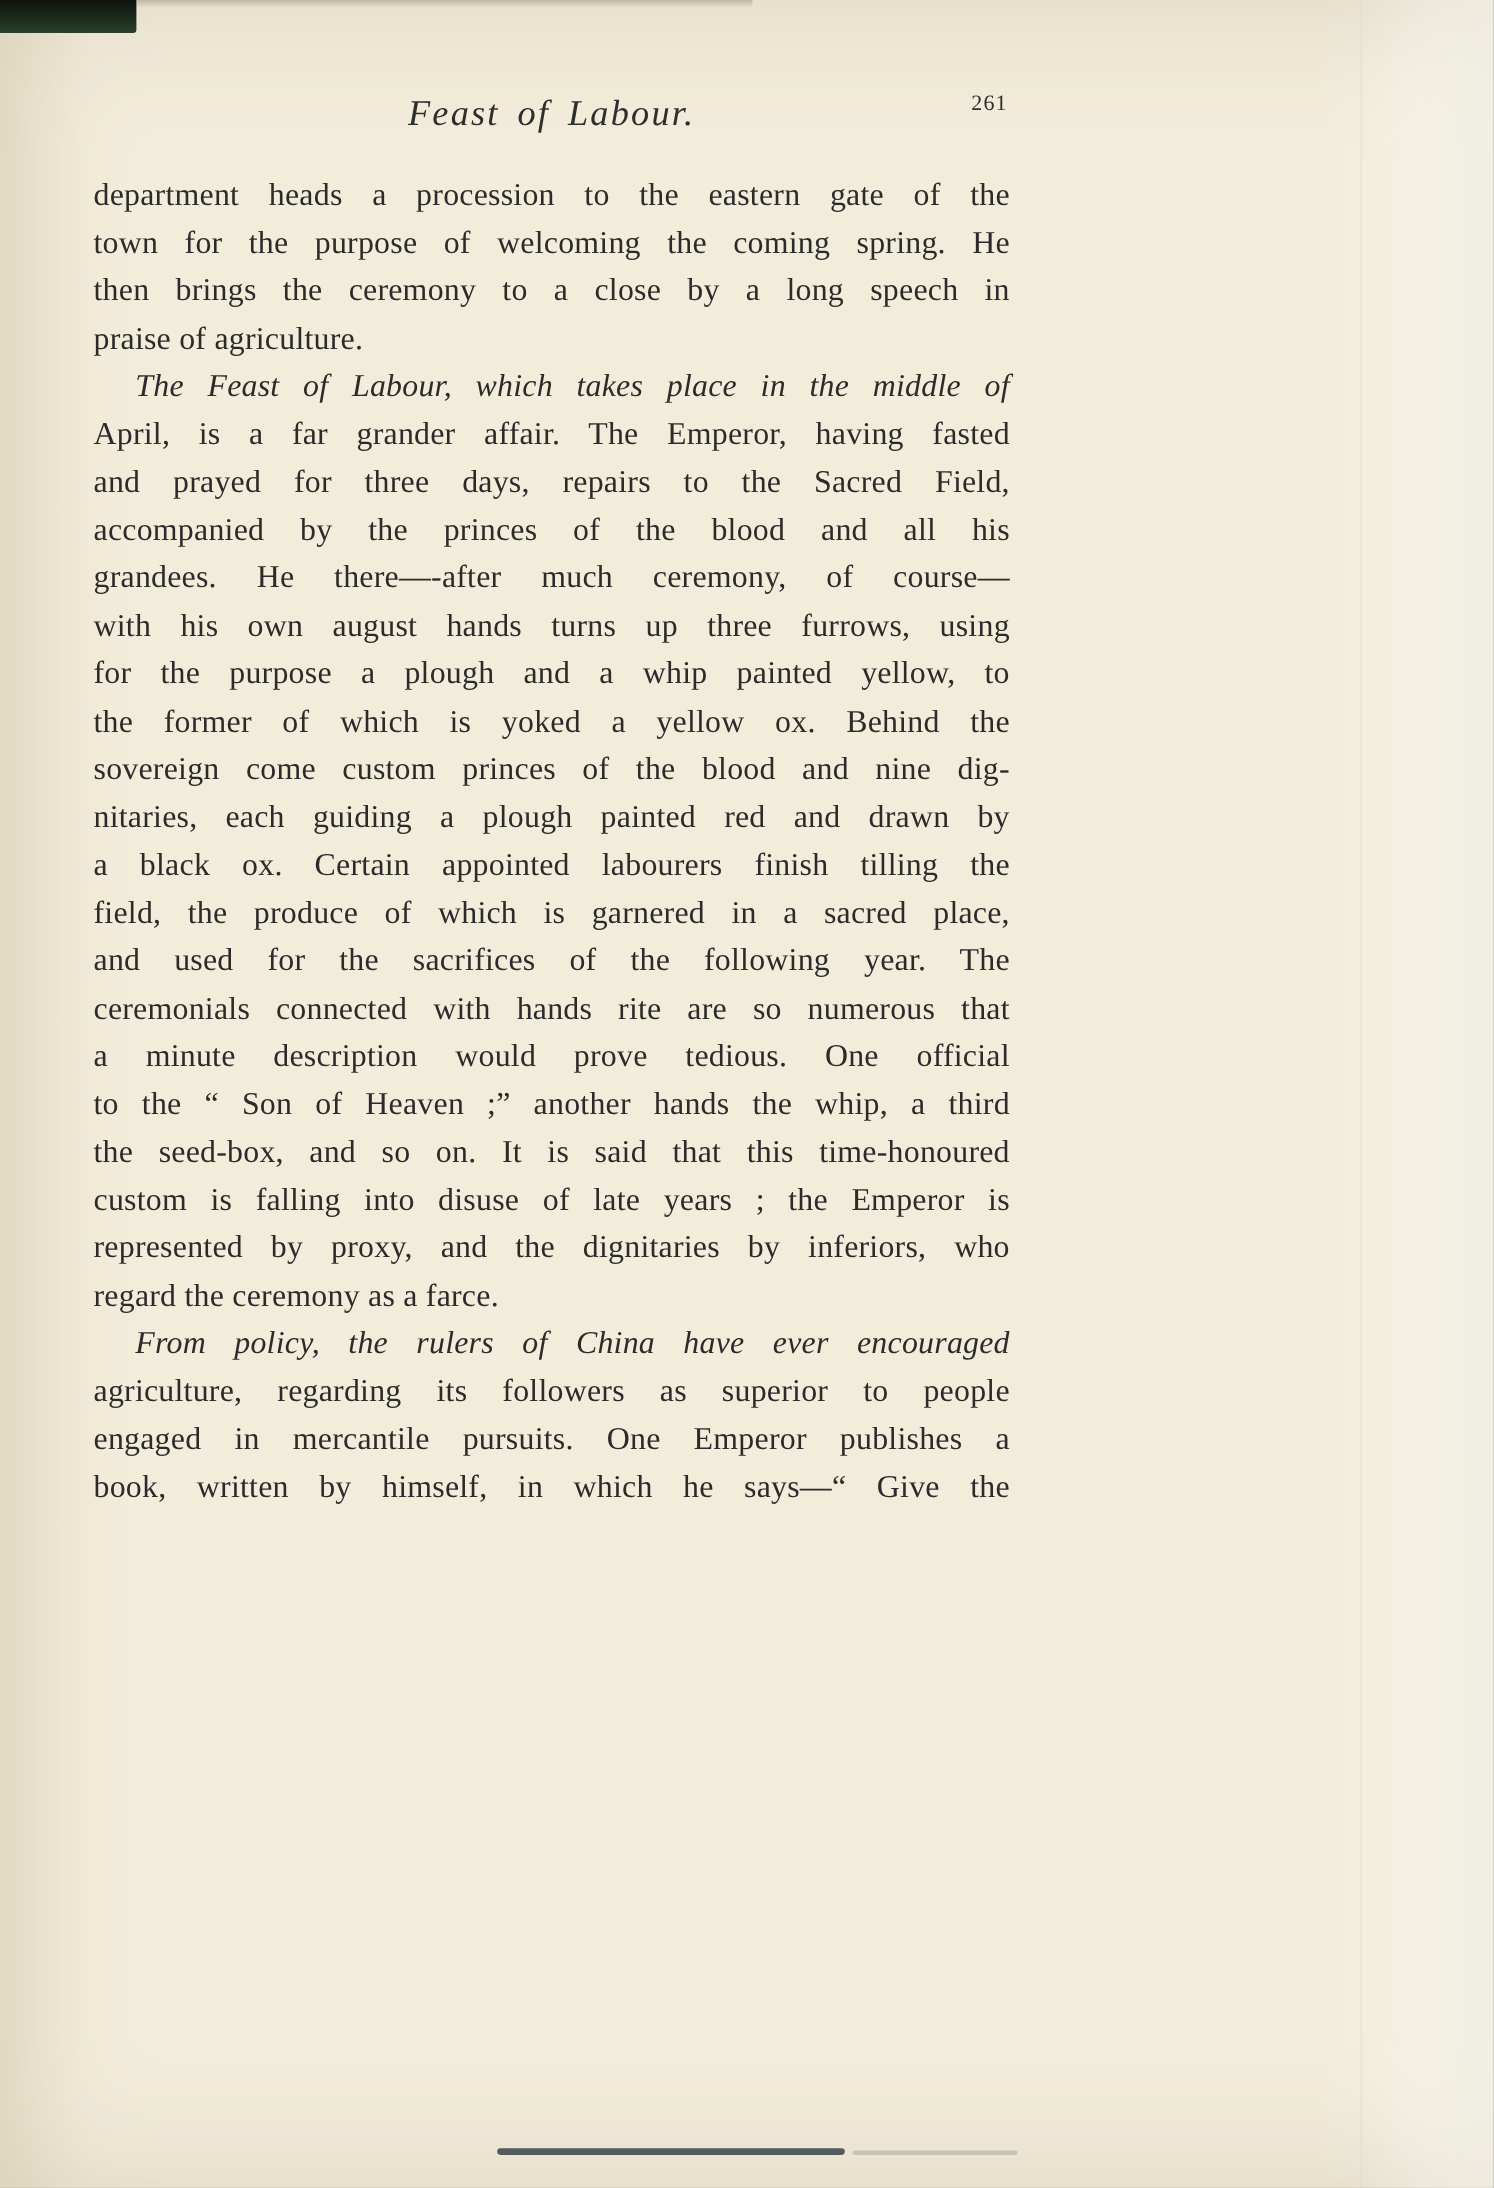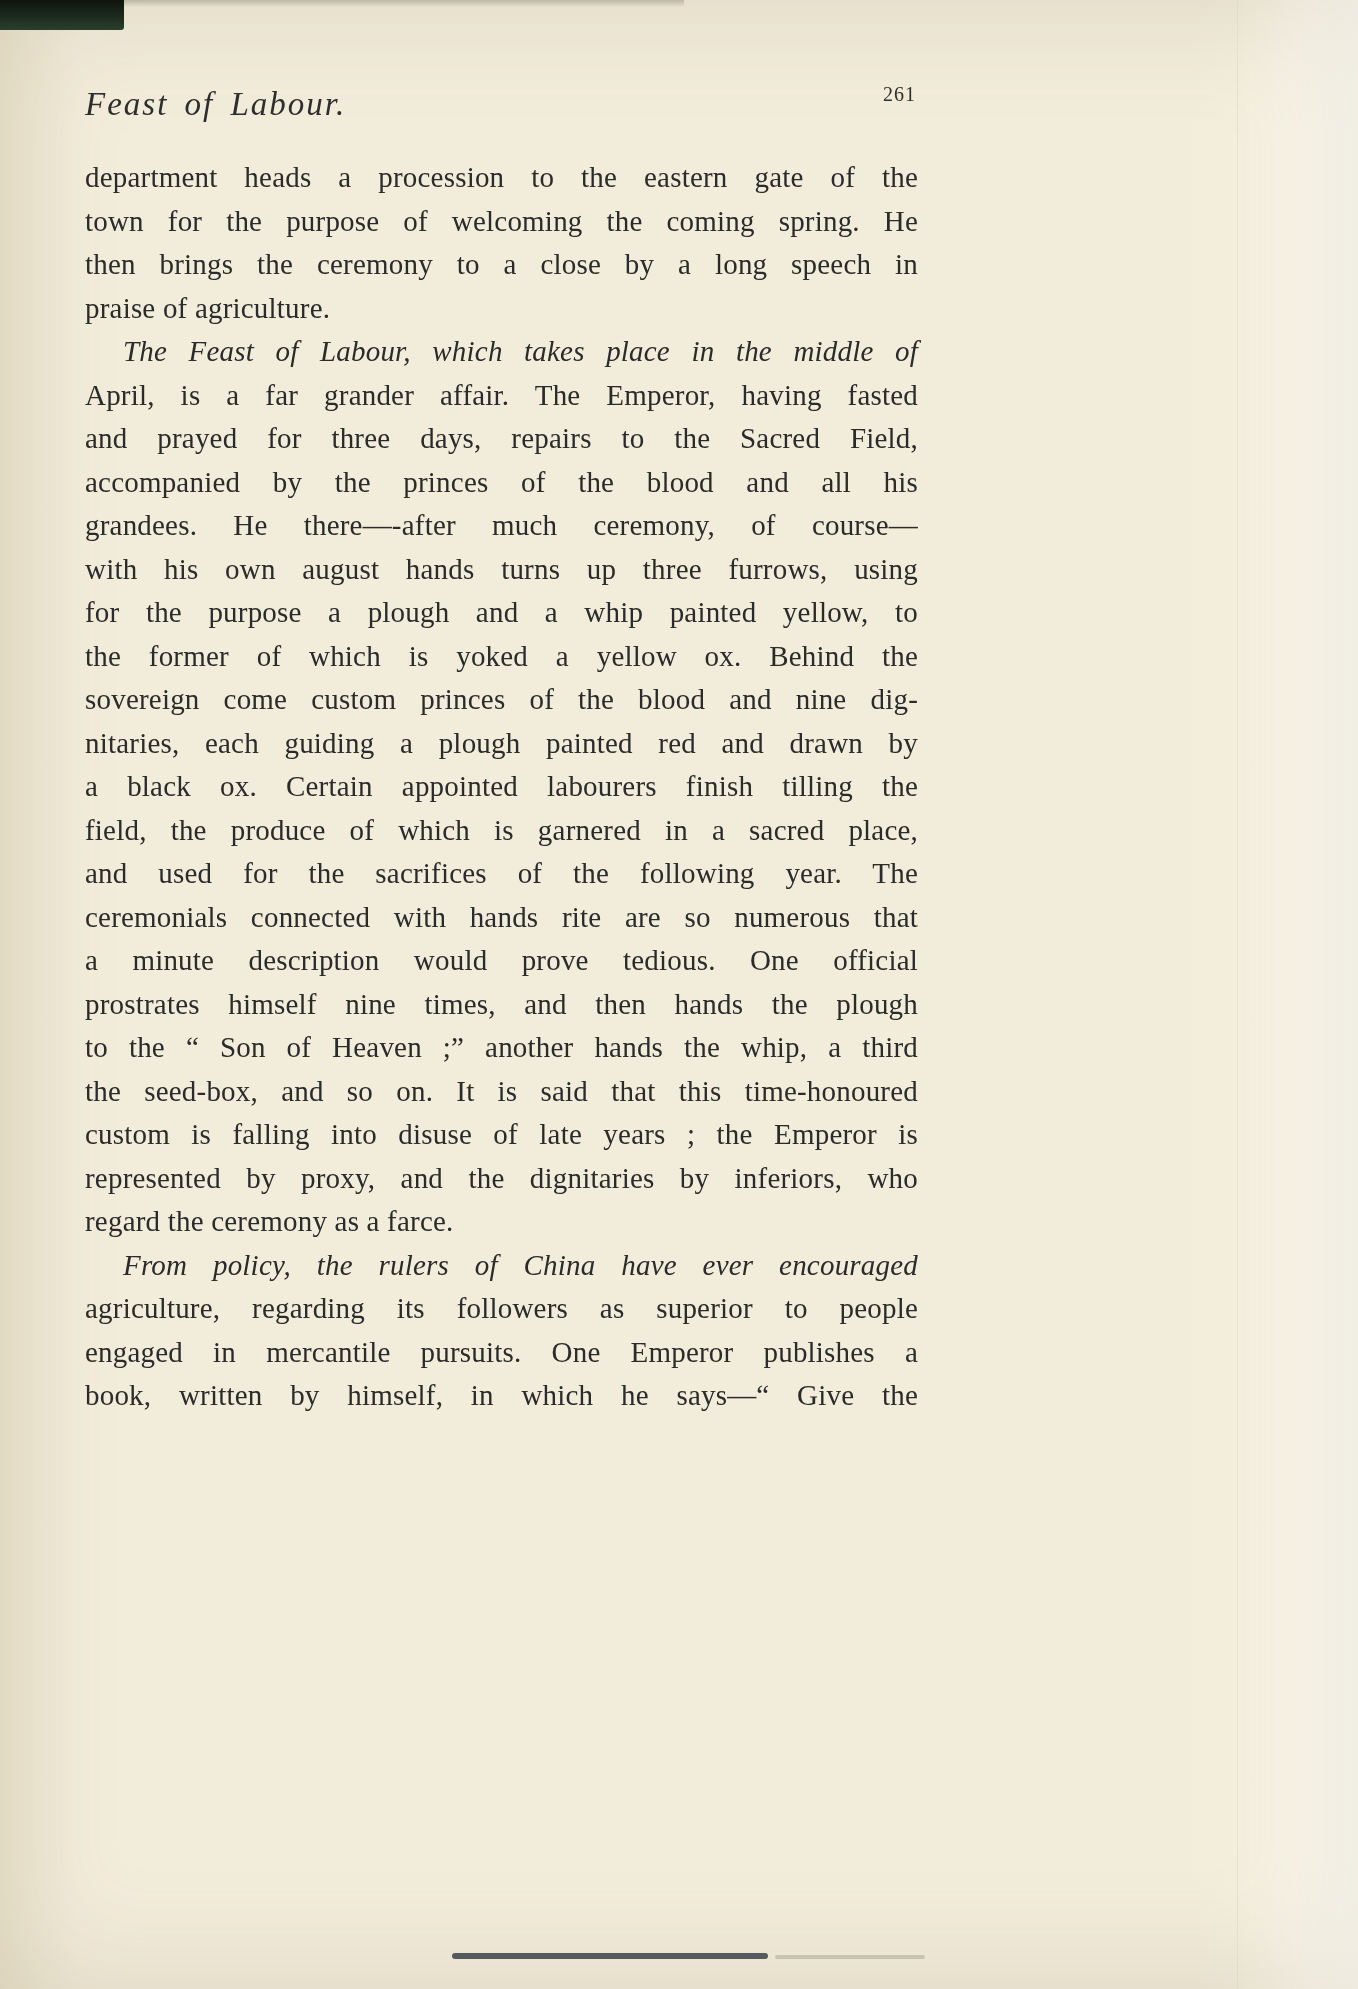"Feast of Labour." .page-title { text-align: none -> center }
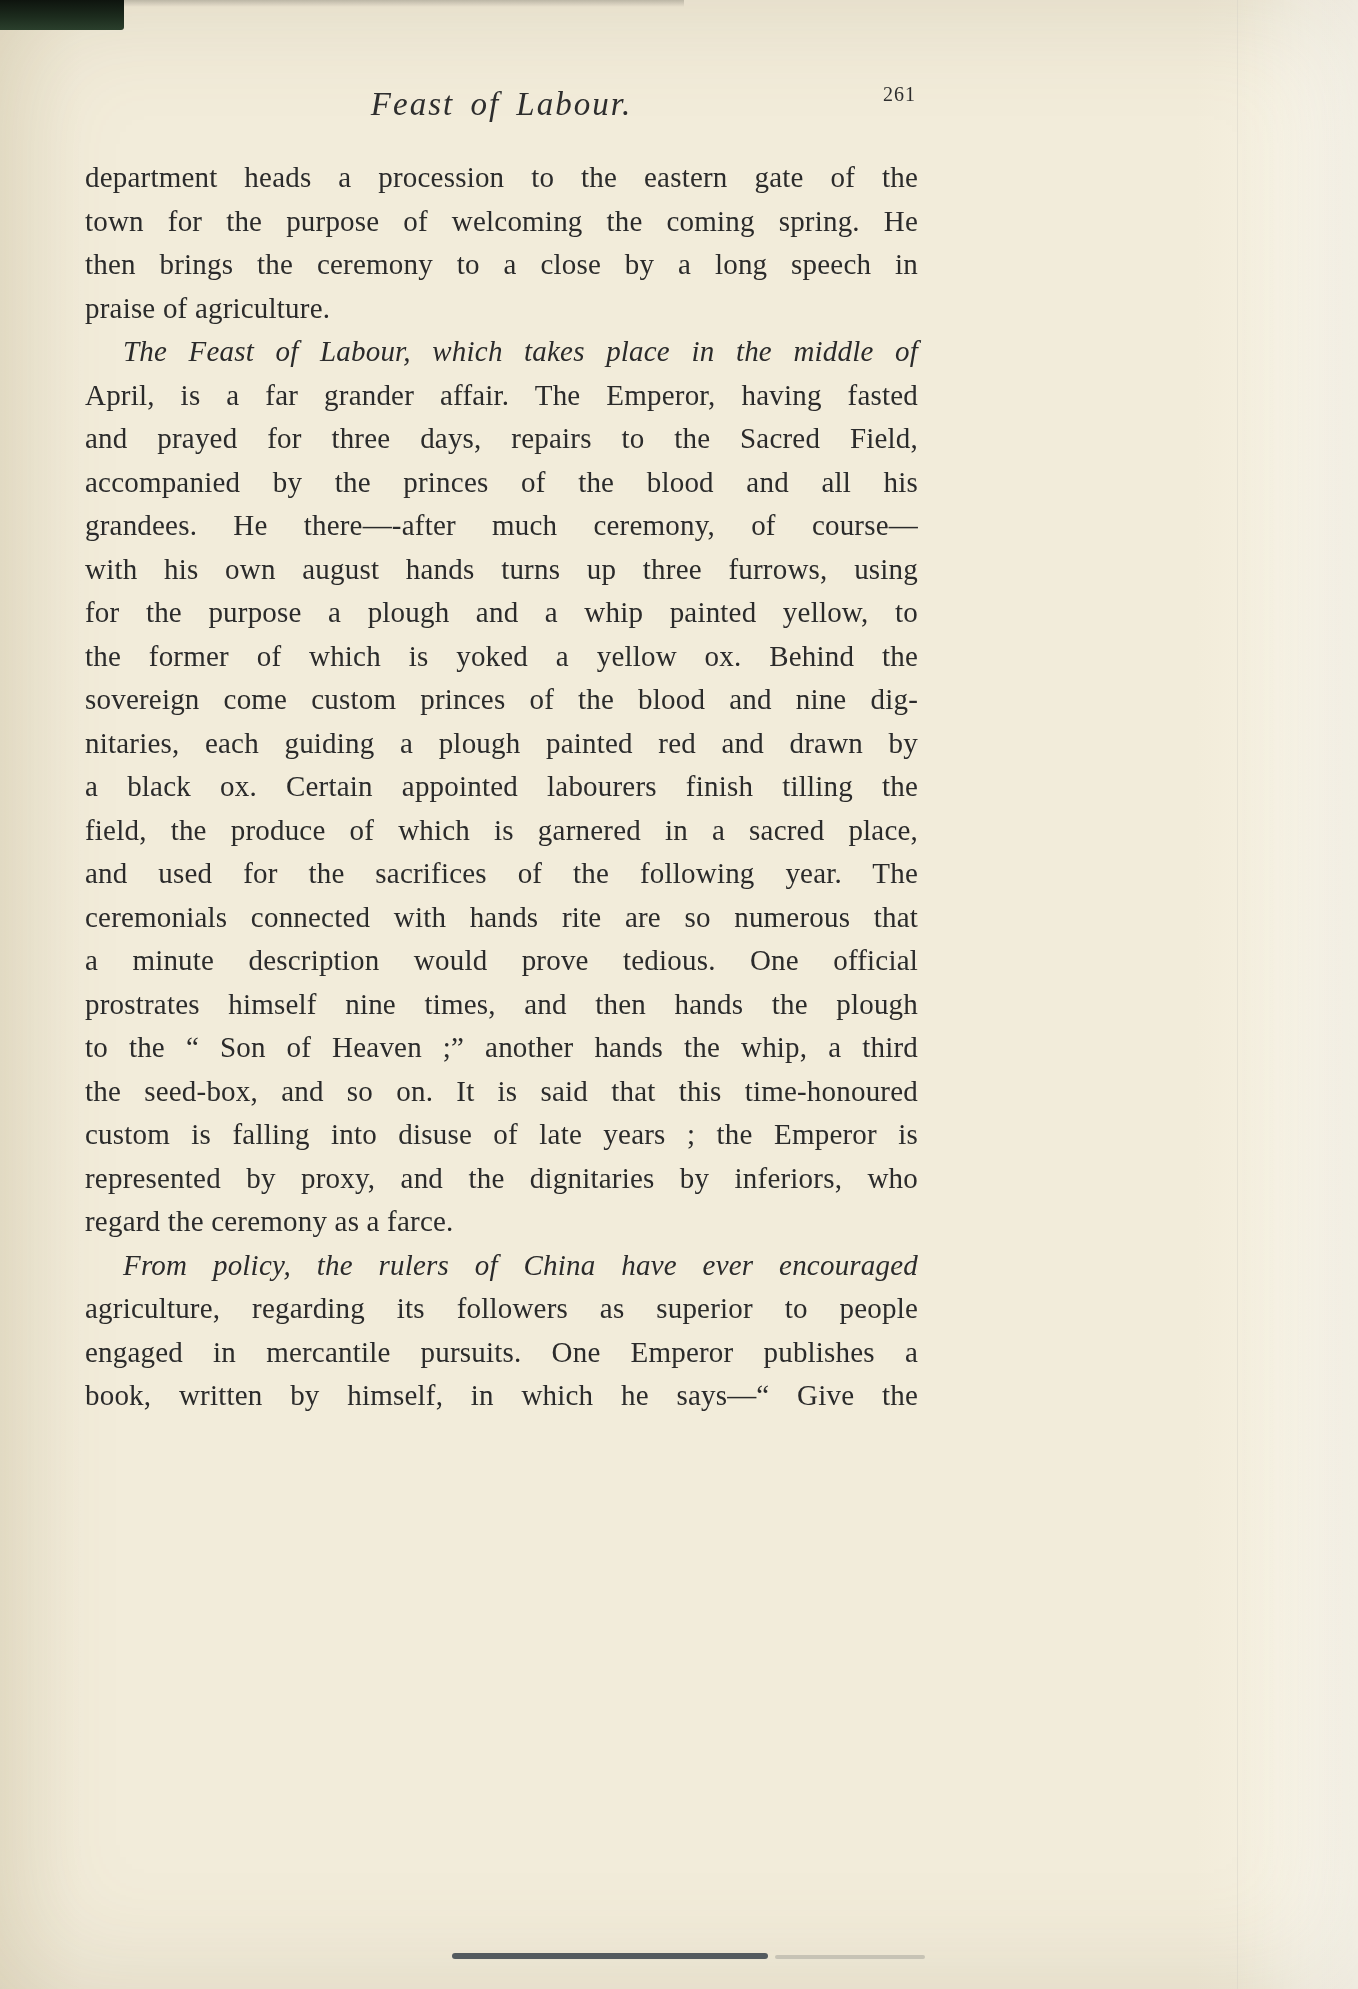"prostrates himself nine times, and" div.line { html: <div>prostrates himself nine times, and then hands the plough</div> -> none }
